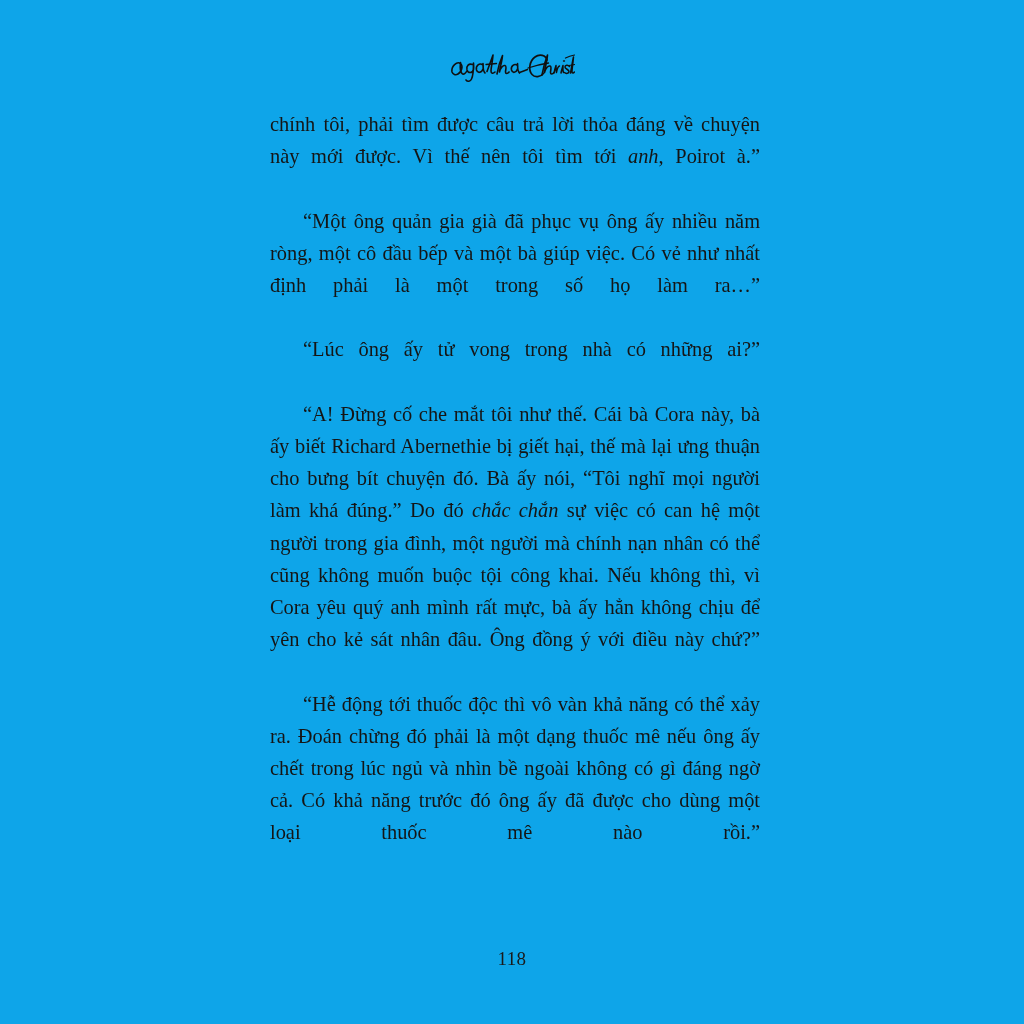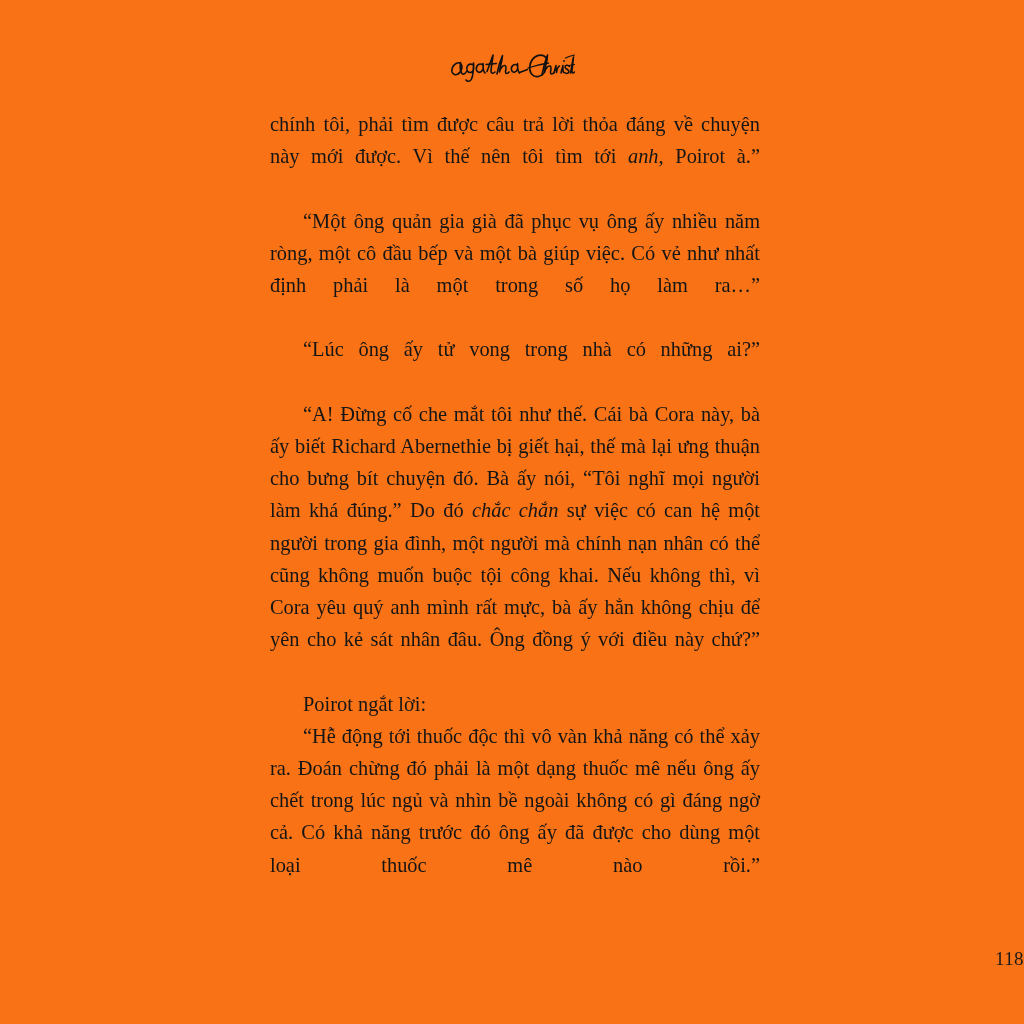"chính tôi, phải tìm được" .page { background: #f97316 -> #0ea5e9 }
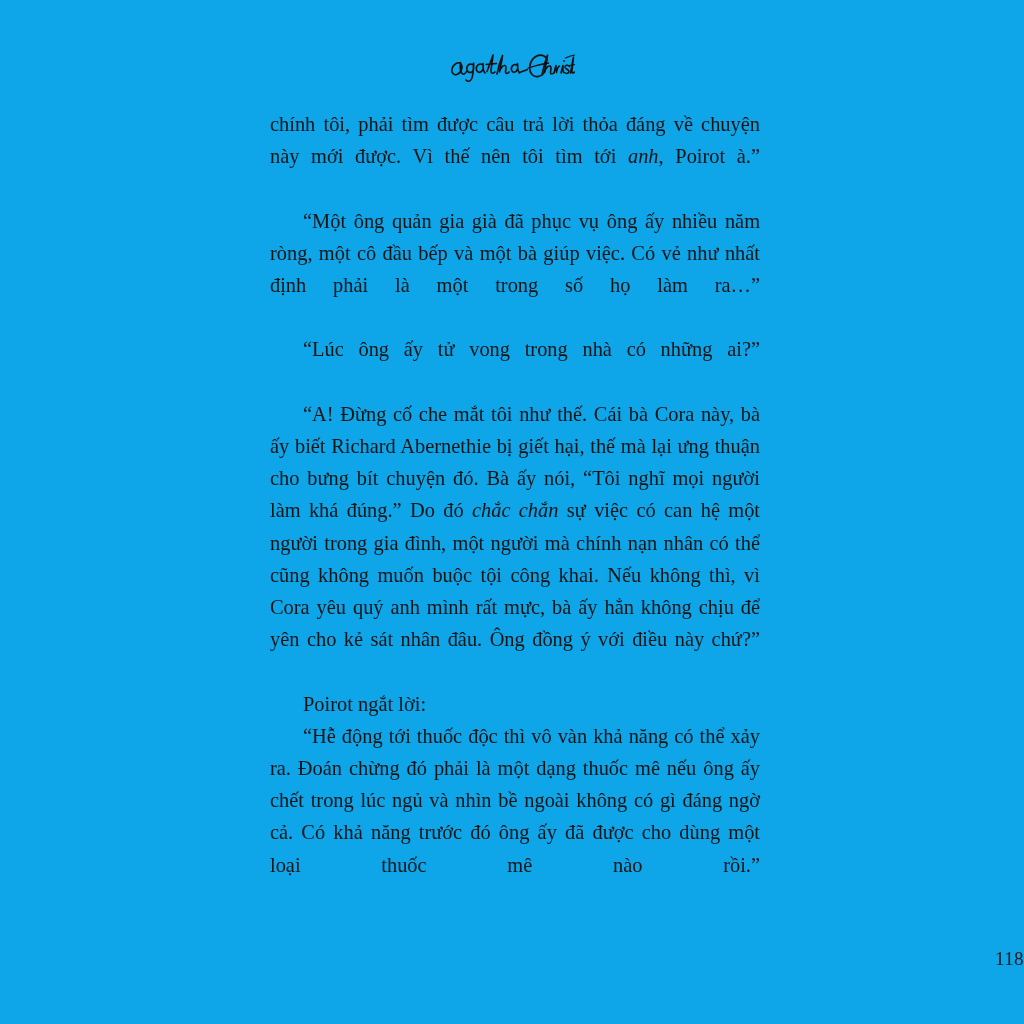"Poirot ngắt lời:" p.para { html: <p><span>Poirot ngắt lời:</span></p> -> none }
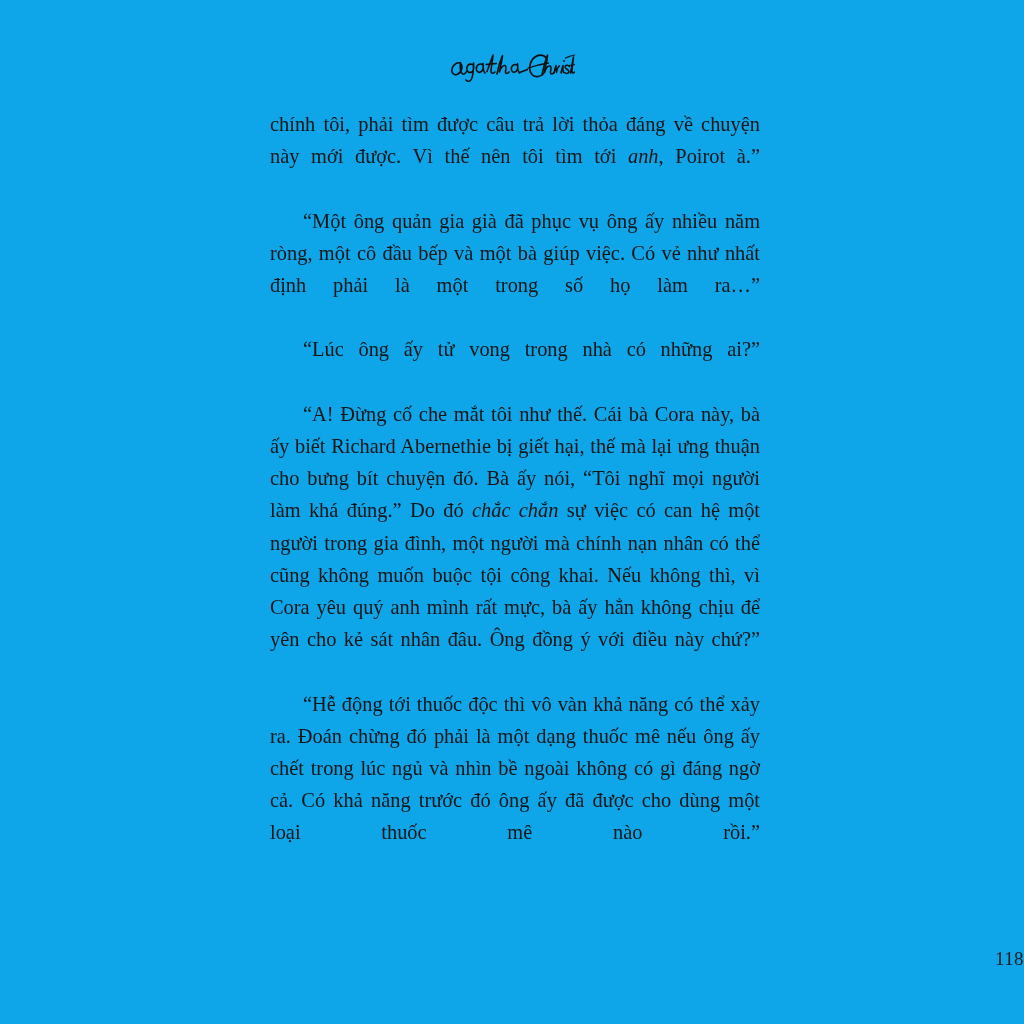"118" .folio { text-align: right -> center }
